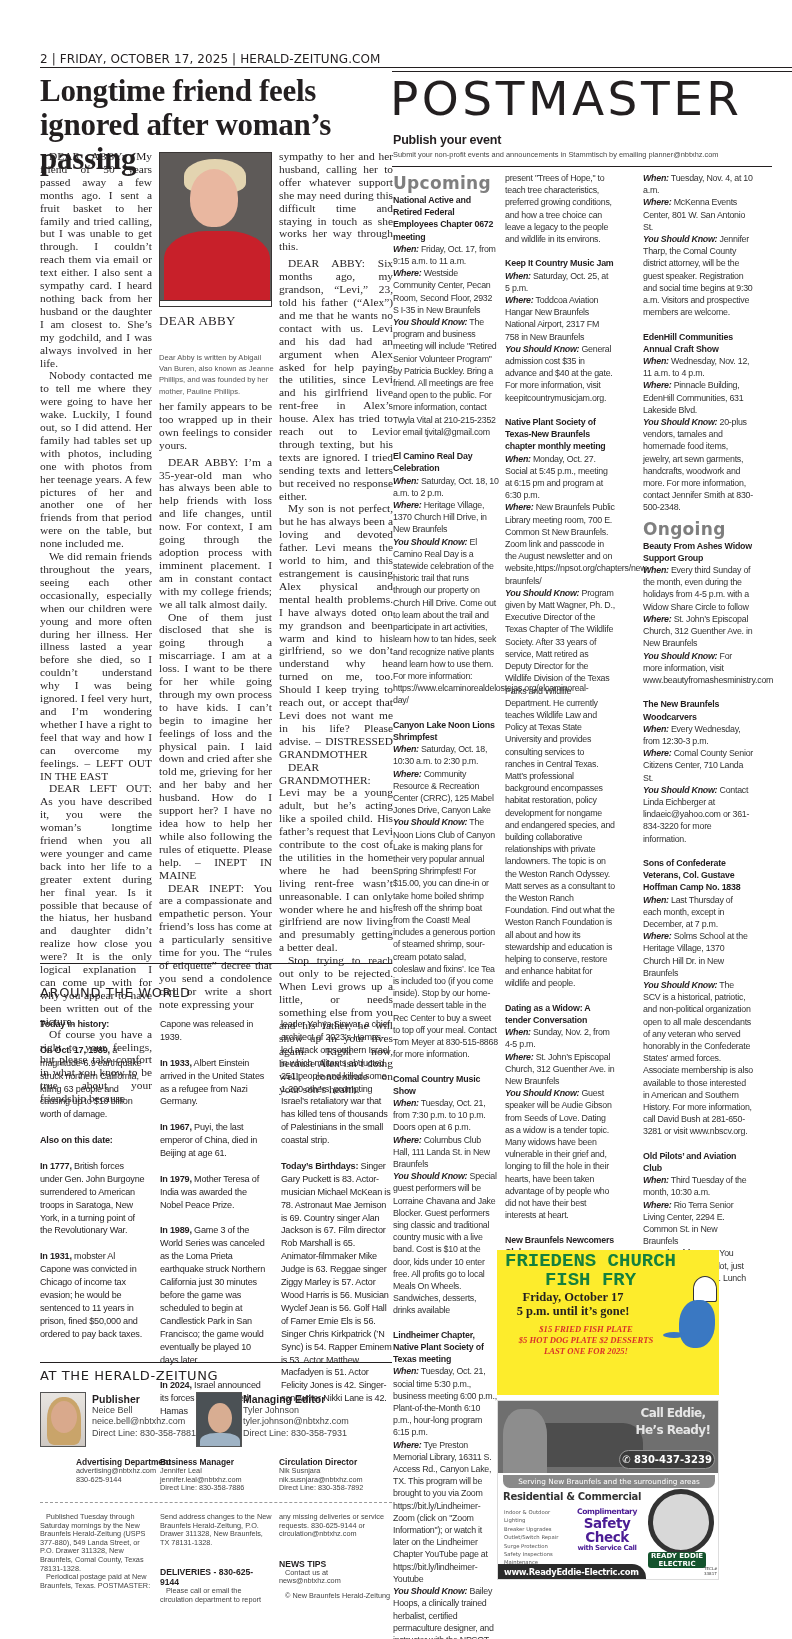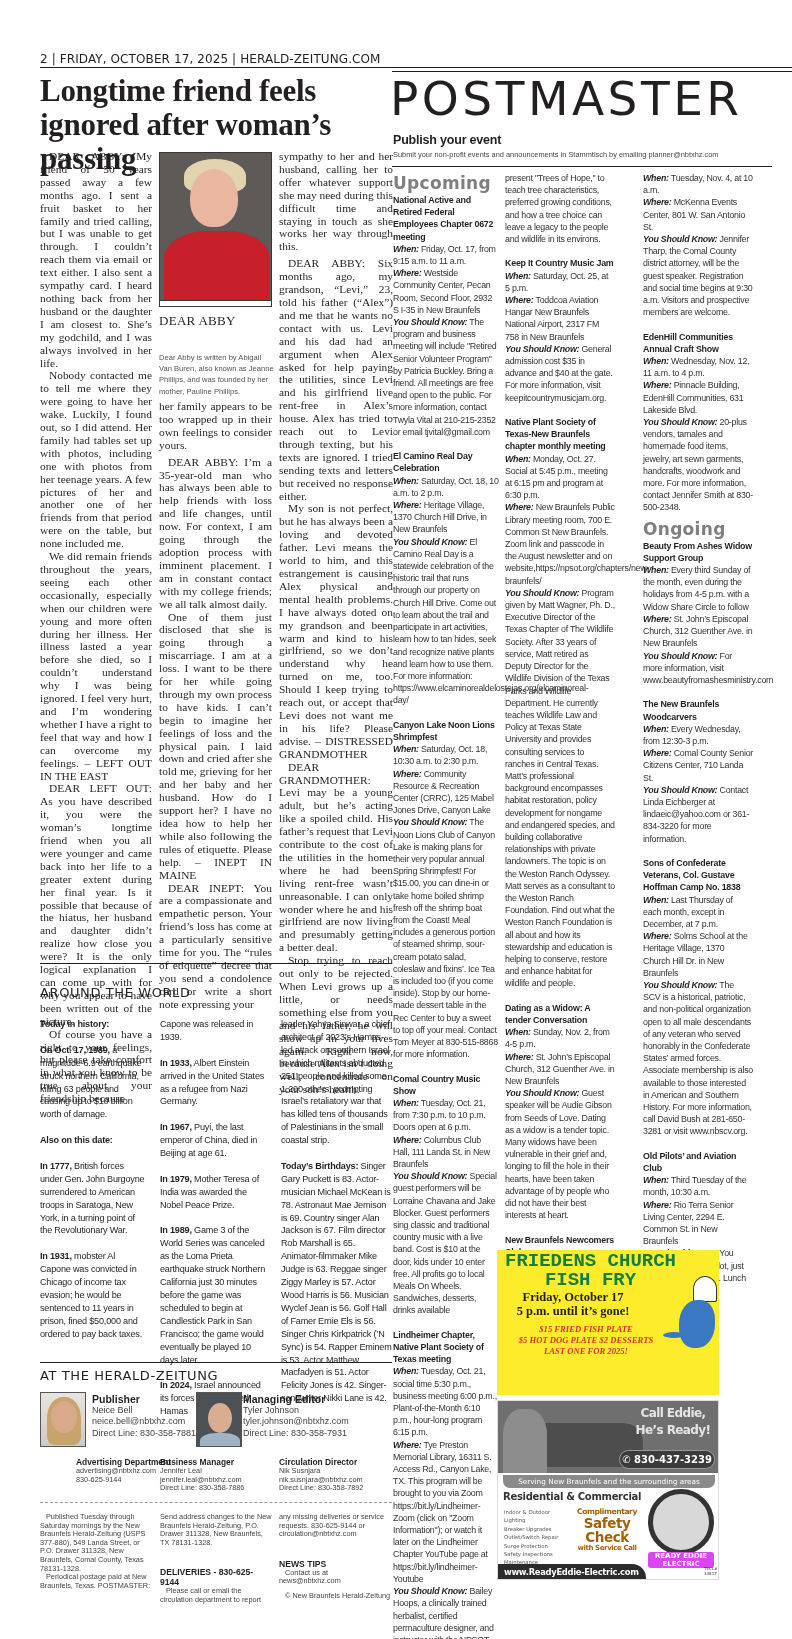"Complimentary" .ad-eddie .safety { color: #a16207 -> #4c1d95 }
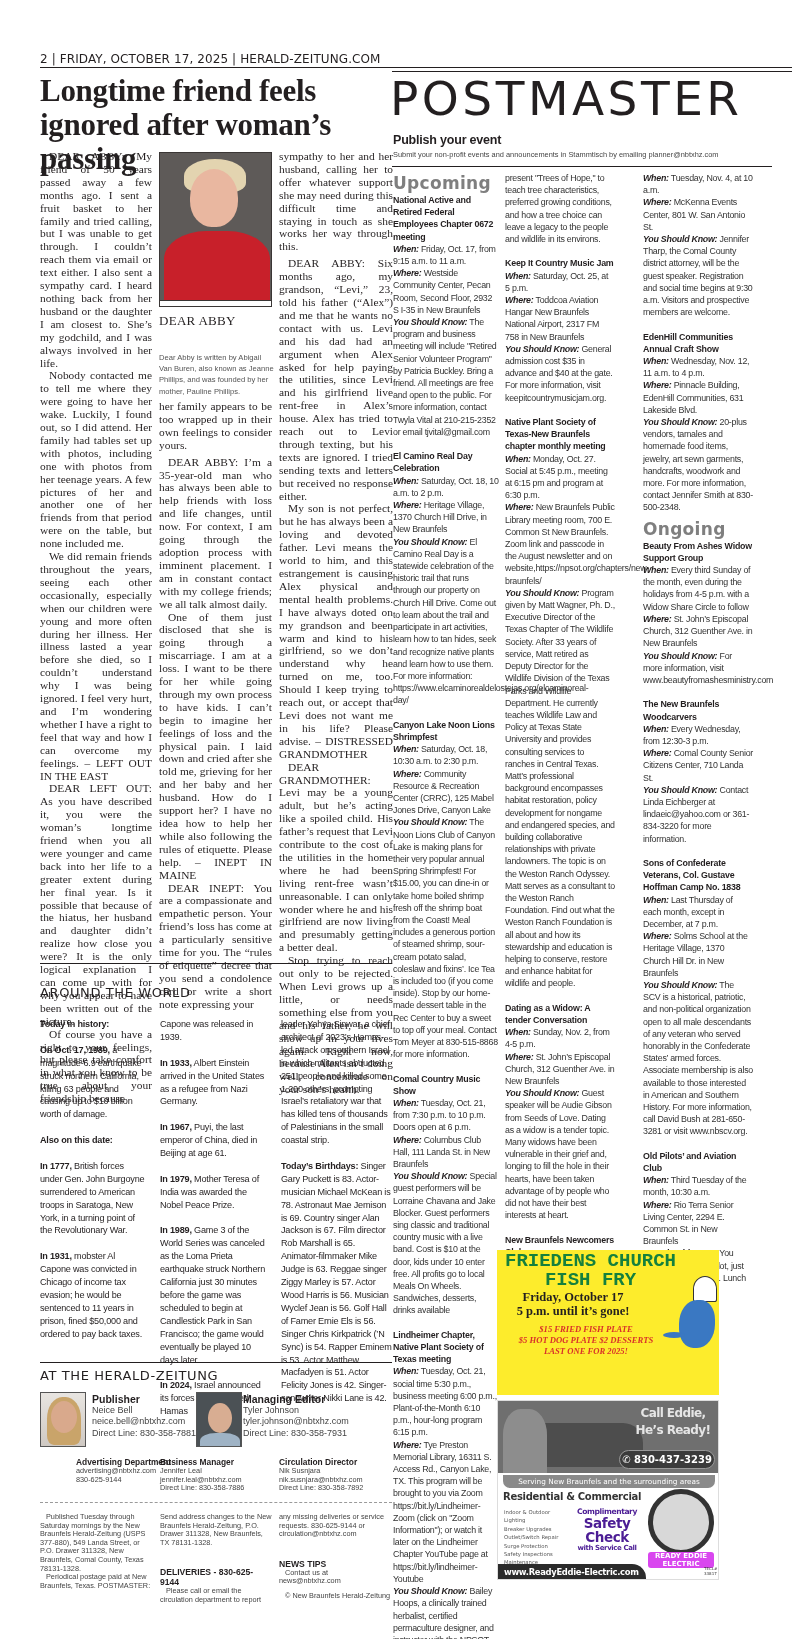"READY EDDIE ELECTRIC" .ad-eddie .badge-t { background: #d946ef -> #14532d; width: 66px -> 58px }
